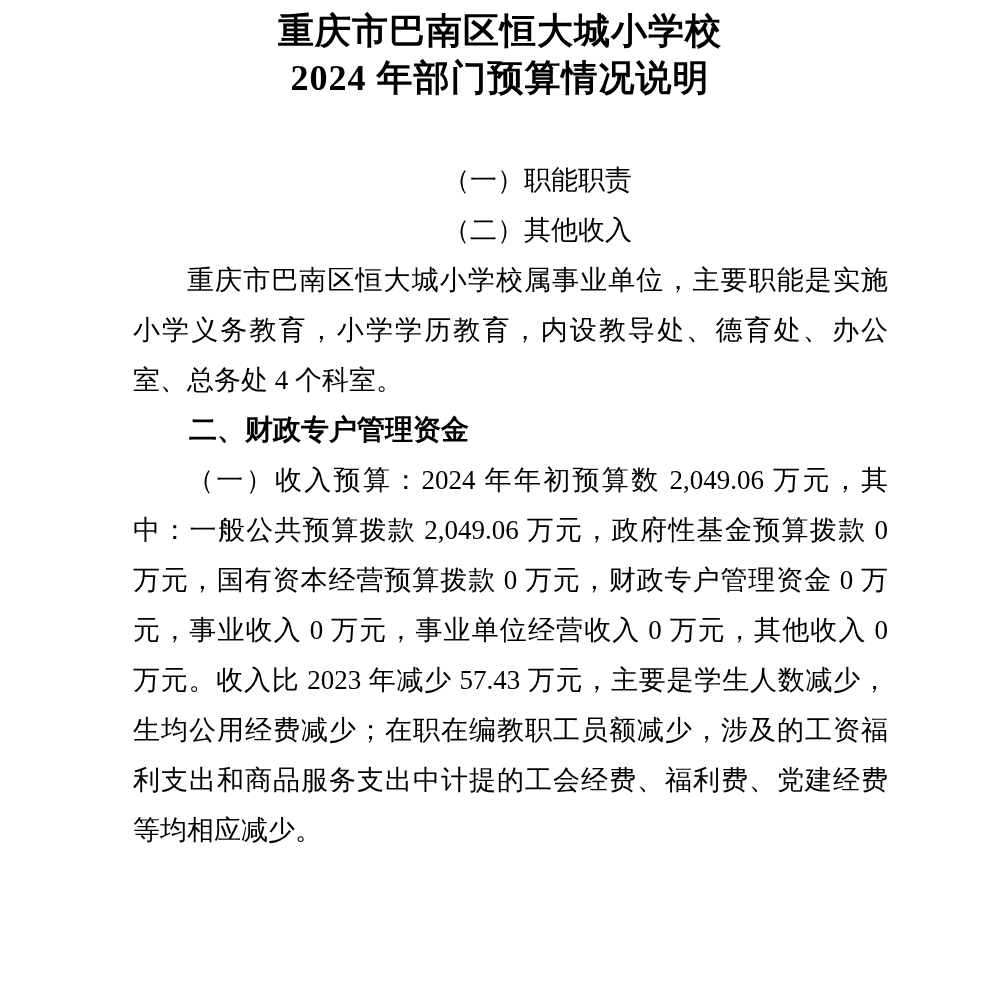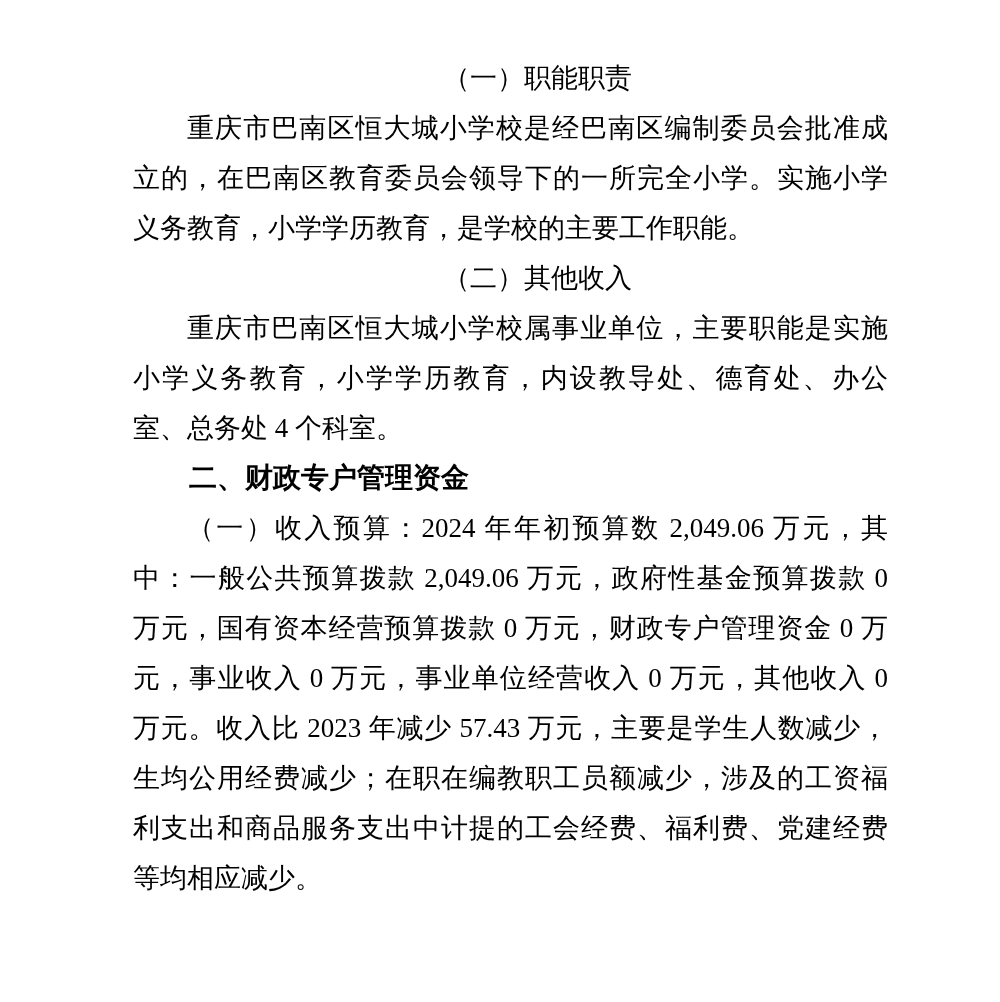"重庆市巴南区恒大城小学校" header.doc-title { html: none -> <header> <div>重庆市巴南区恒大城小学校</div> <div>2024 年部门预算情况说明</div> </header> }
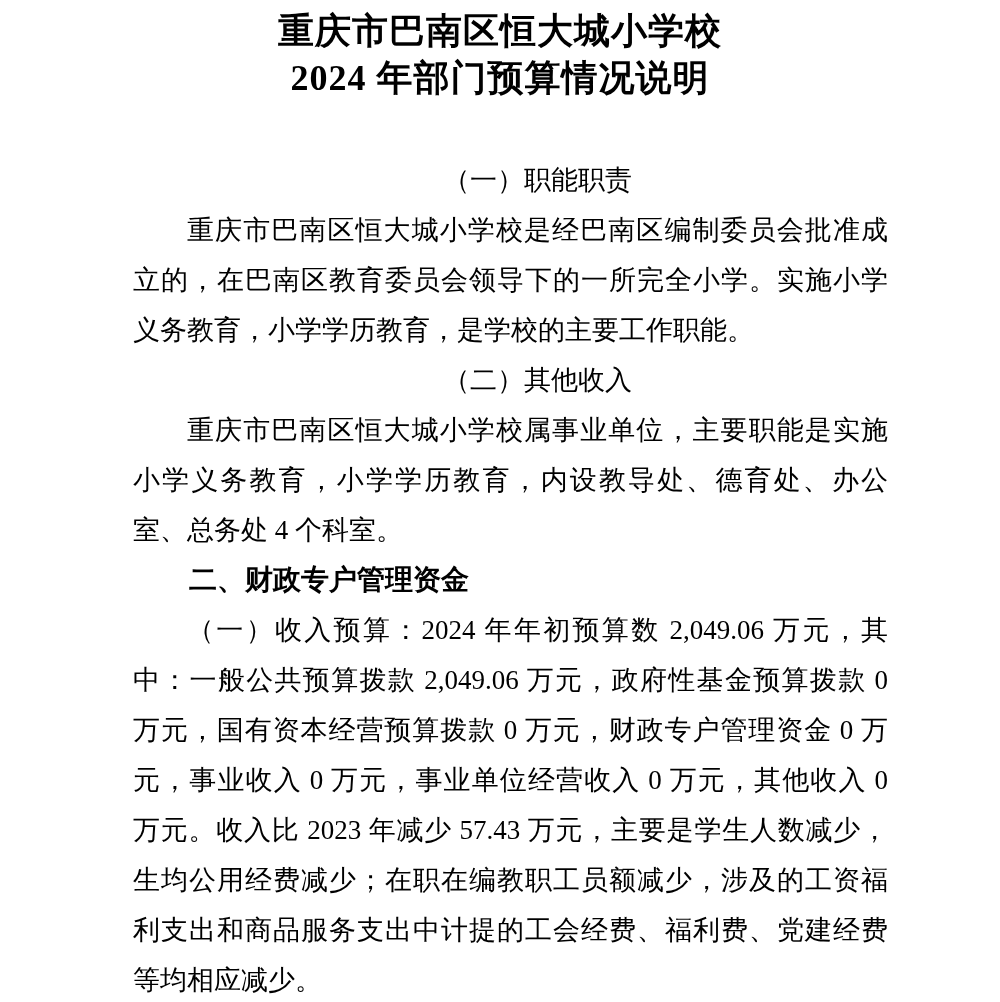"重庆市巴南区恒大城小学校是经巴南区编制委员会批准成立的，在巴南区教育委员会领导下" p.para { html: <p>重庆市巴南区恒大城小学校是经巴南区编制委员会批准成立的，在巴南区教育委员会领导下的一所完全小学。实施小学义务教育，小学学历教育，是学校的主要工作职能。</p> -> none }
